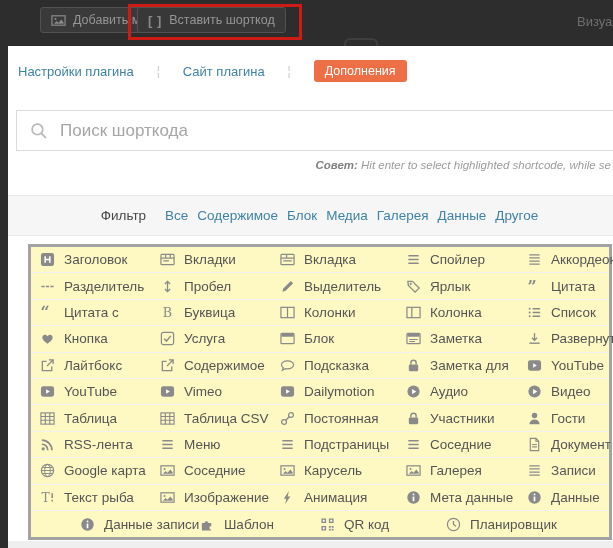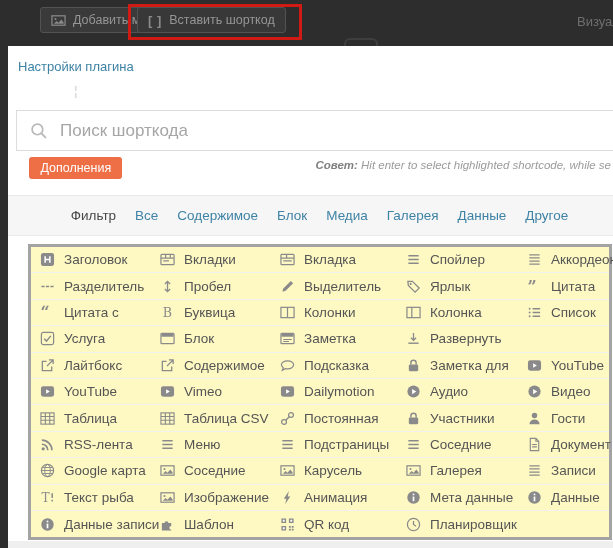"Настройки плагина" .links-row { flex-direction: column -> none; gap: 10px -> 23px }
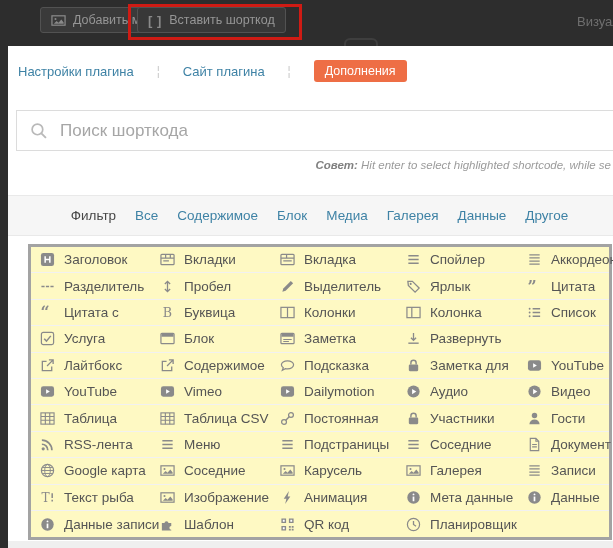"Все" span { gap: 19px -> 9px }
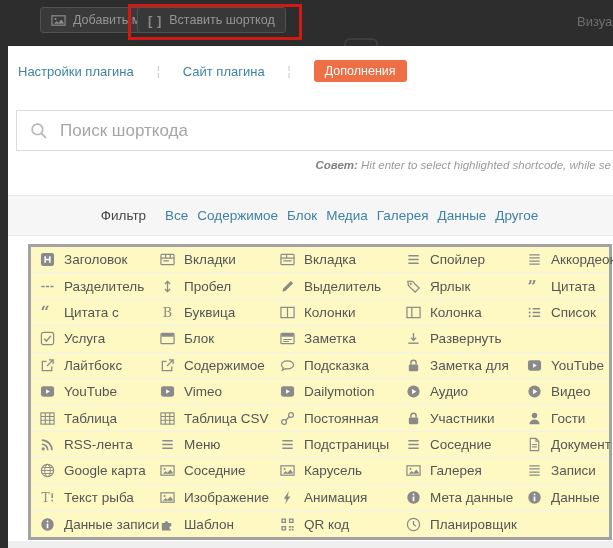"Кнопка" div.cell { html: none -> <div> <svg> <use></use> </svg> <span>Кнопка</span> </div> }
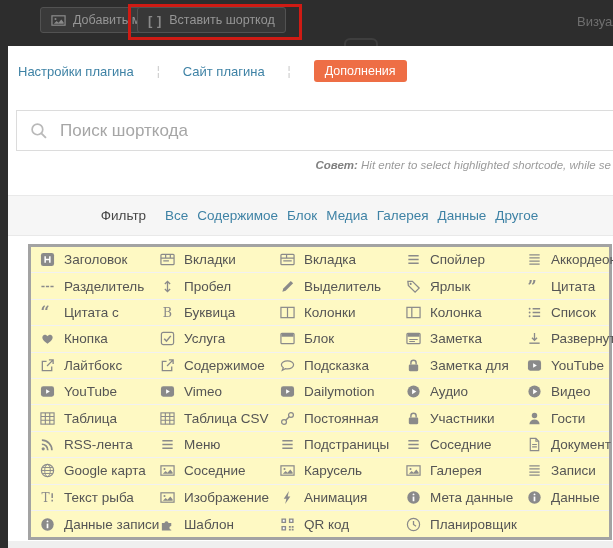"Данные записи" .grid-row:last-child { margin-left: none -> 40px }
